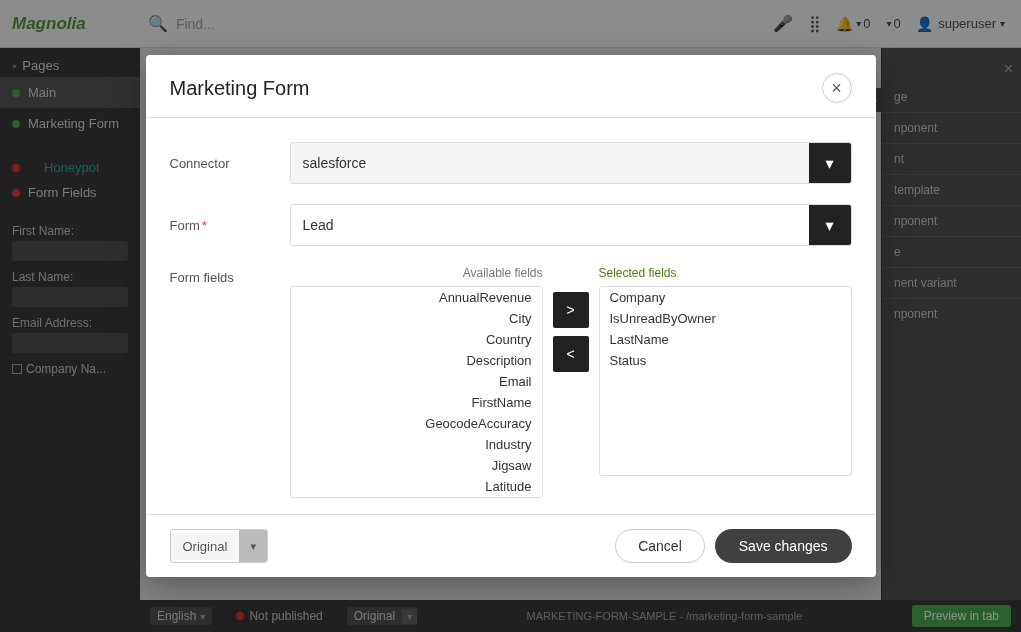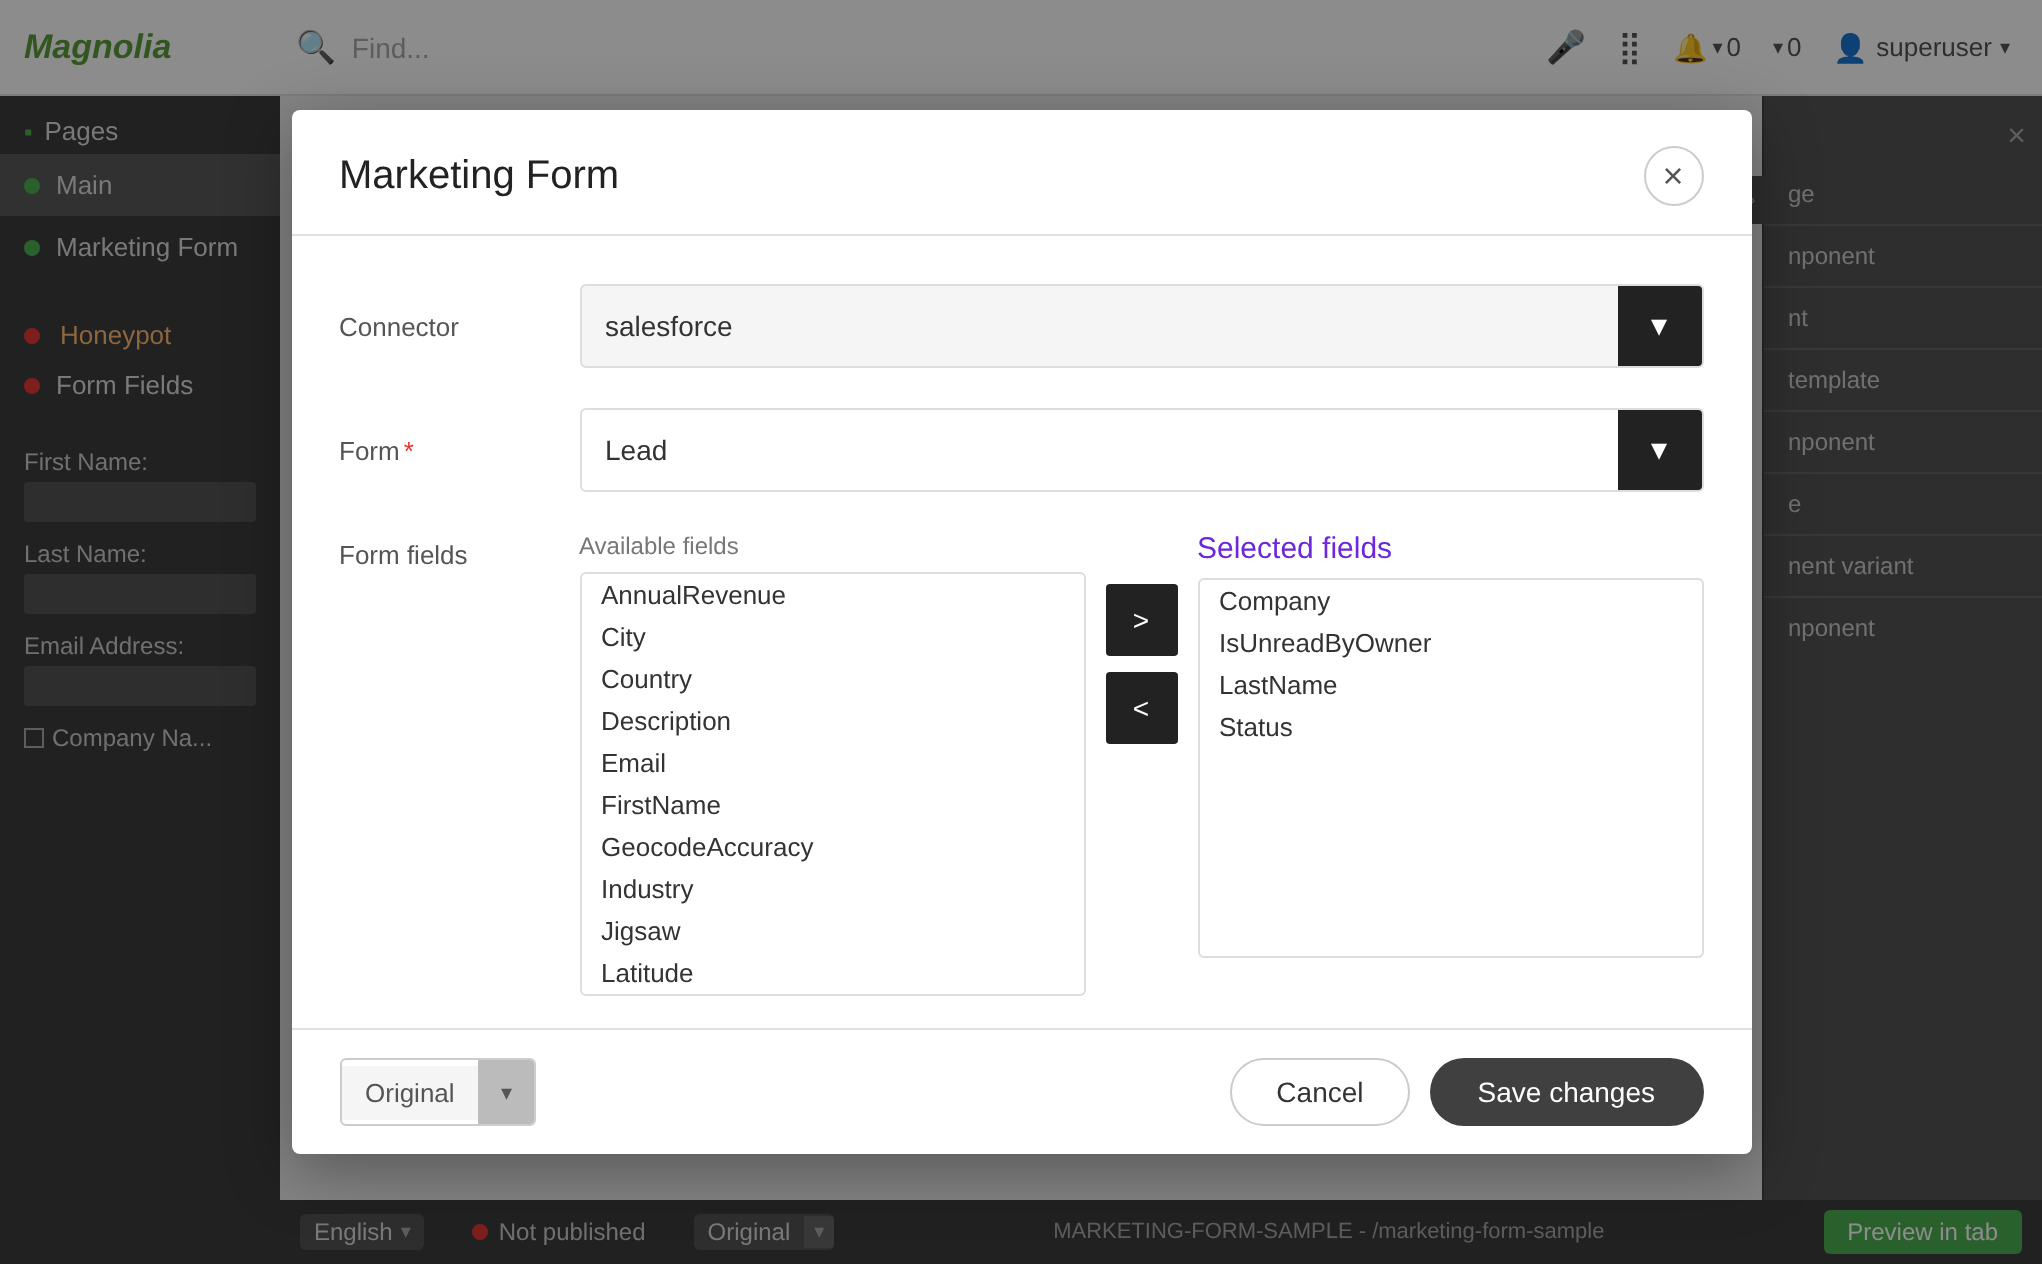"Honeypot" div { color: #fdba74 -> #14b8a6; gap: 10px -> 24px }
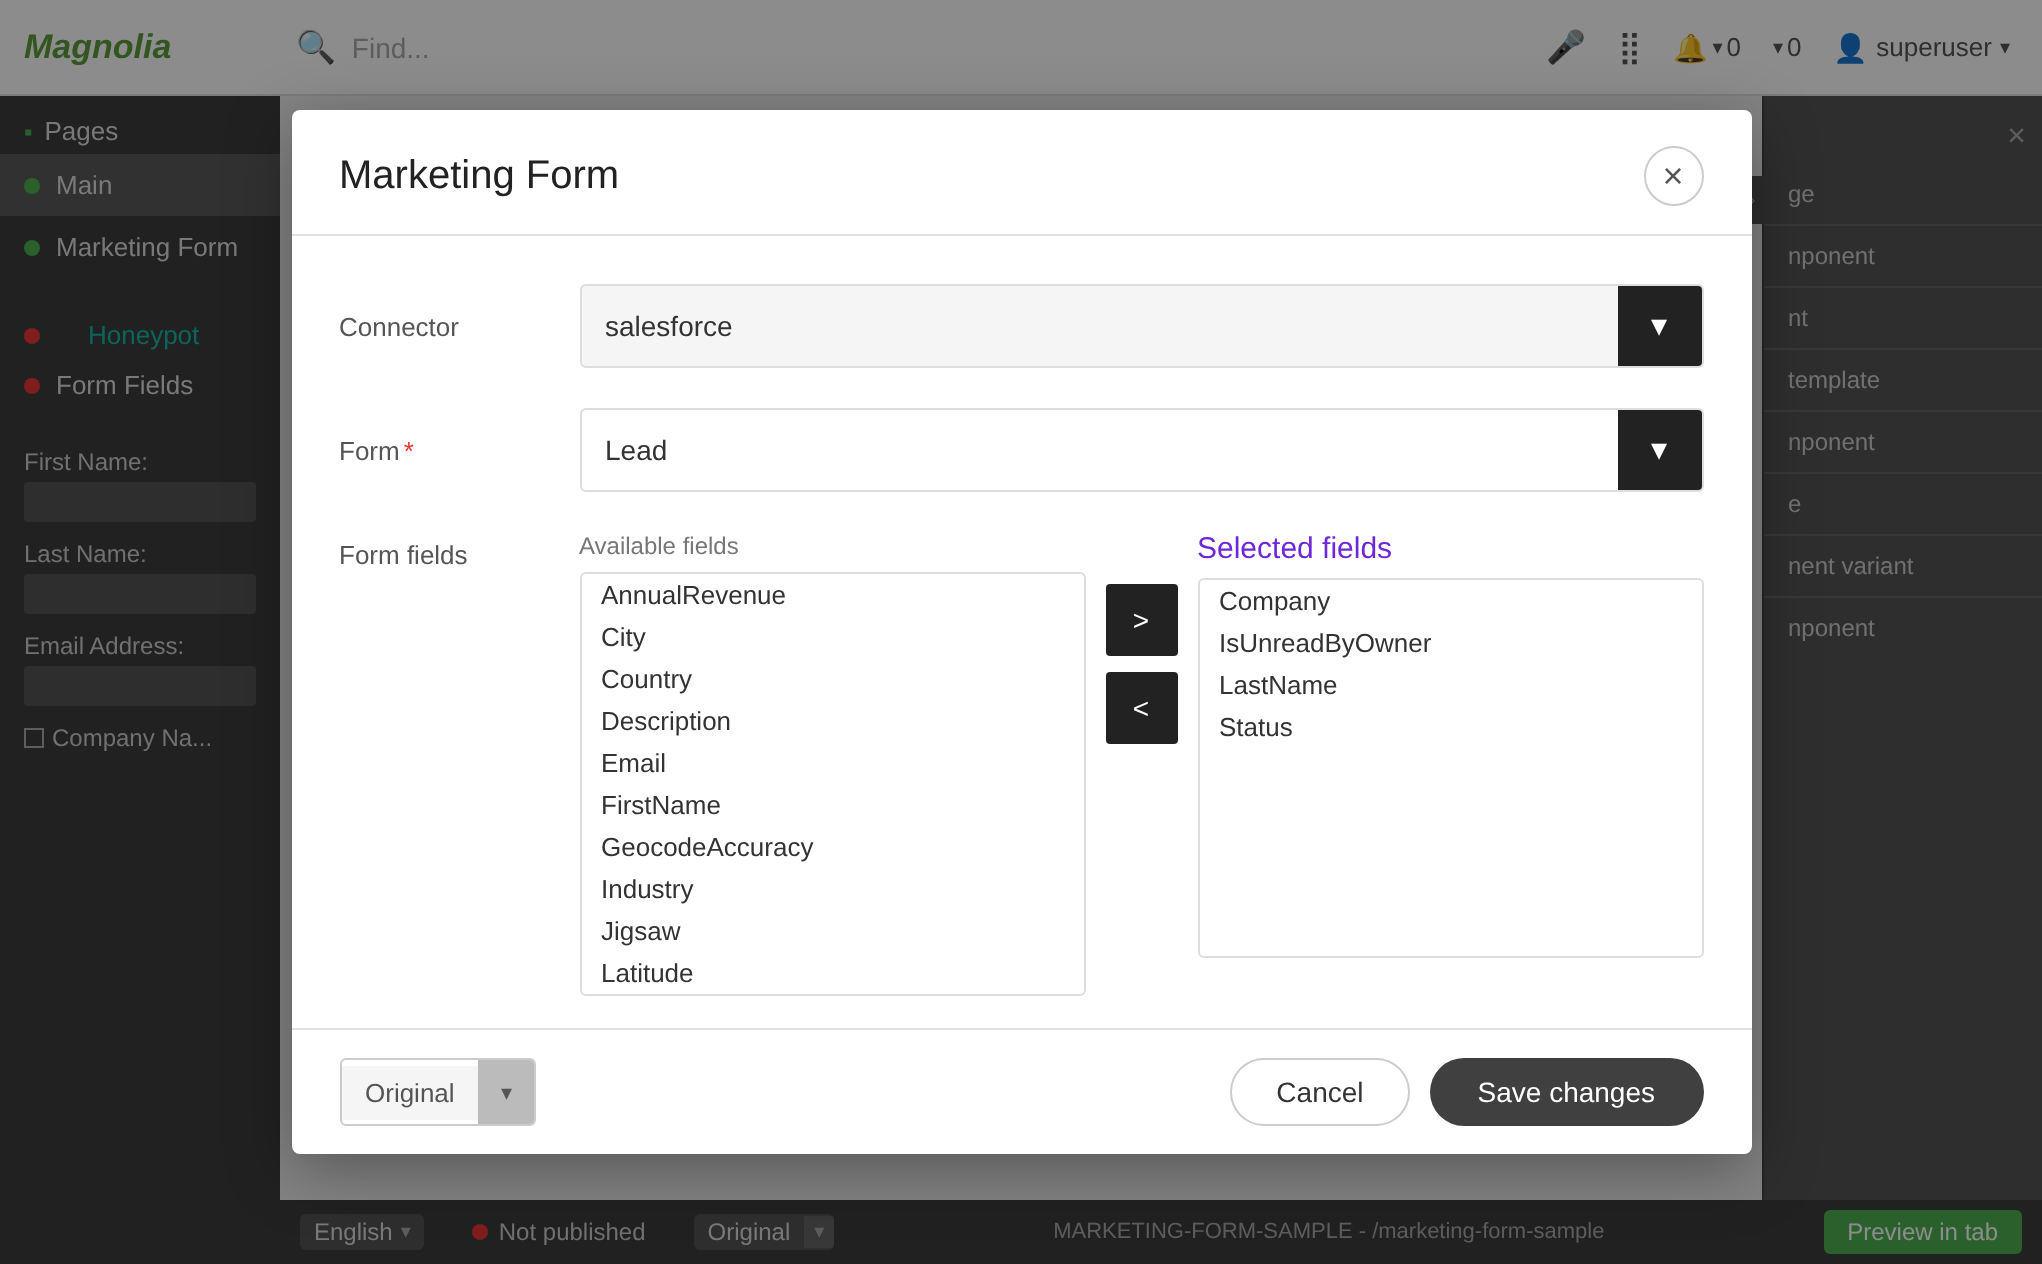"Available fields" div { text-align: none -> right }
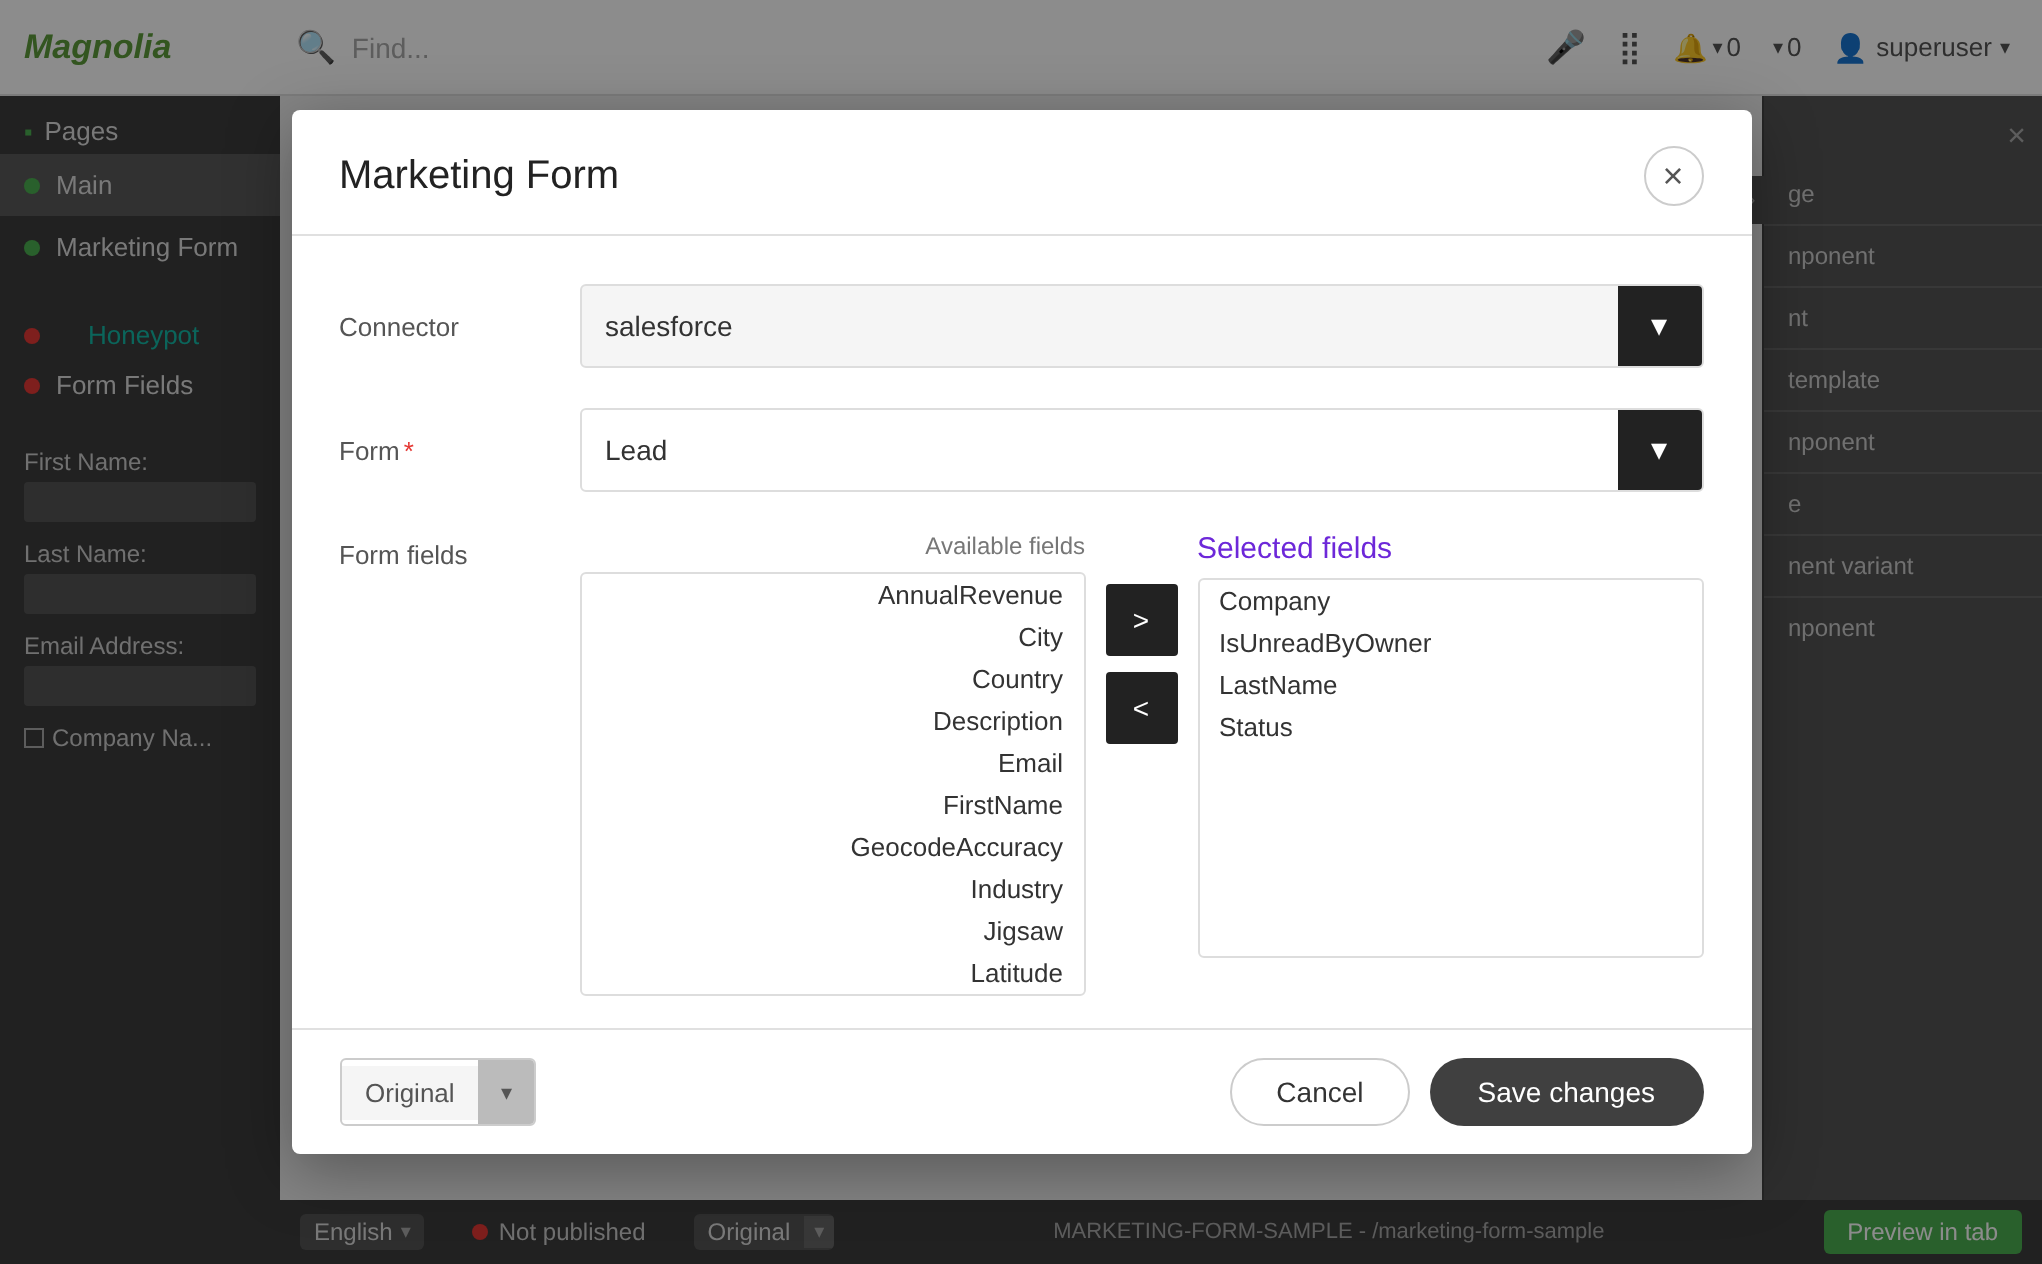"Selected fields" div { color: #6d28d9 -> #4d7c0f; font-size: 15px -> 12px }
